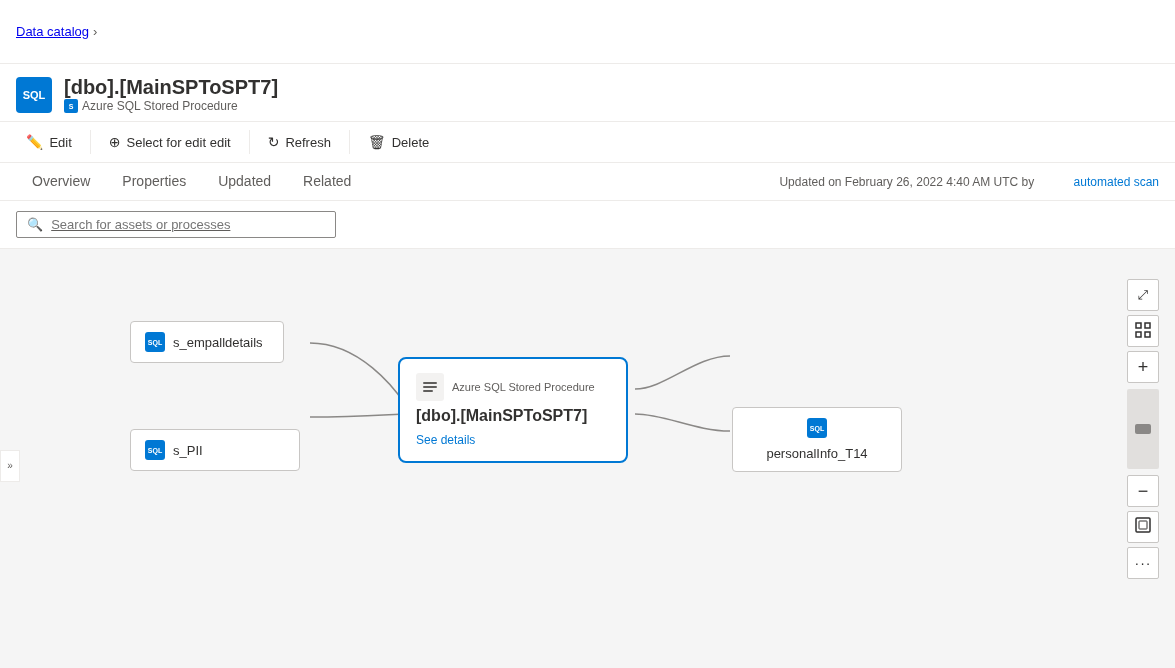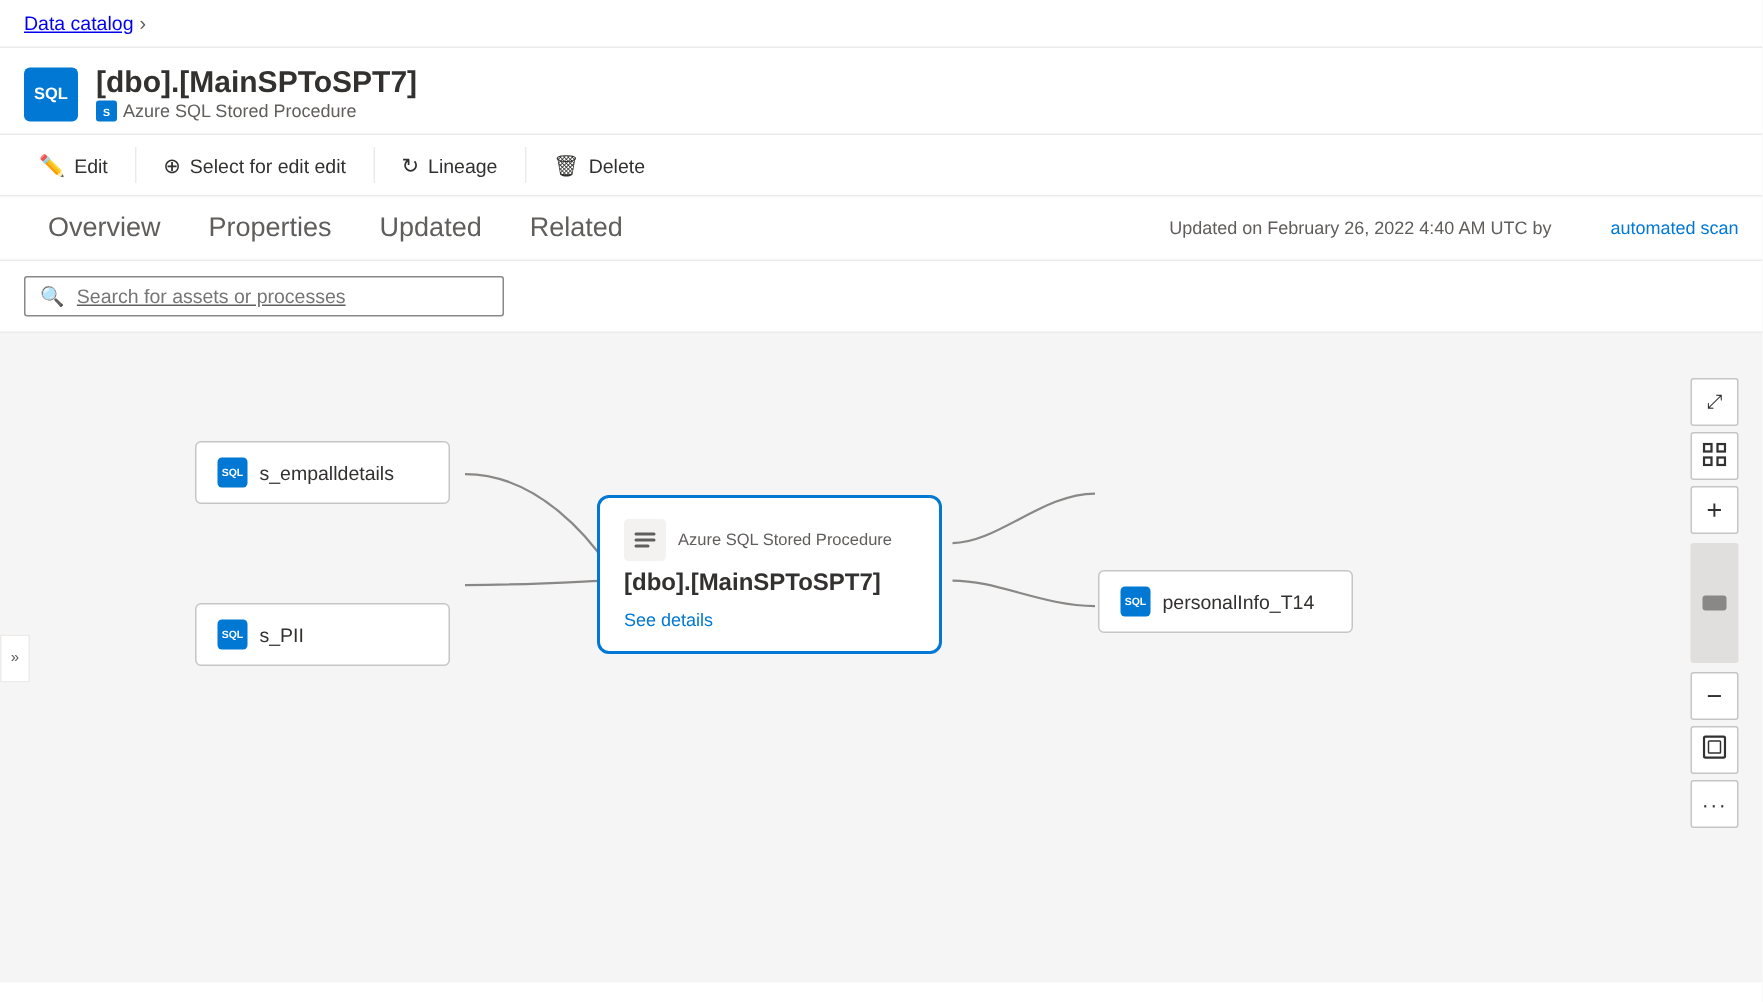"Data catalog" .breadcrumb { padding: 8px 16px -> 24px 16px }
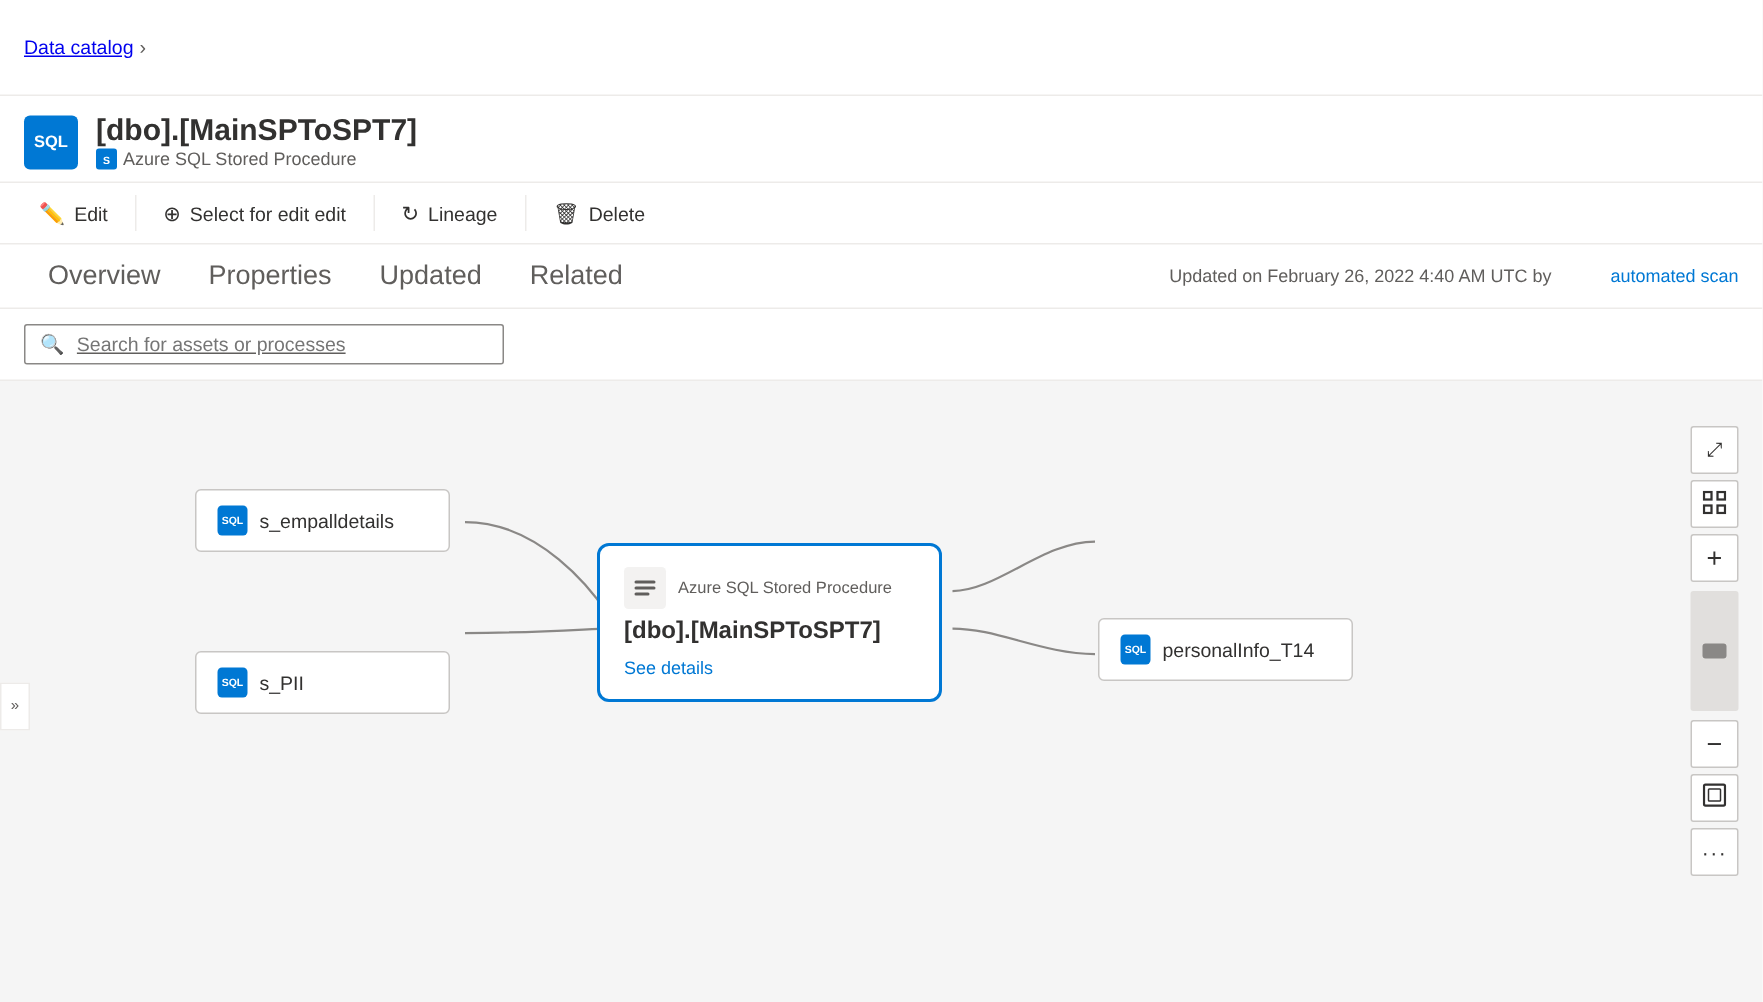"Lineage" span { text: Lineage -> Refresh }
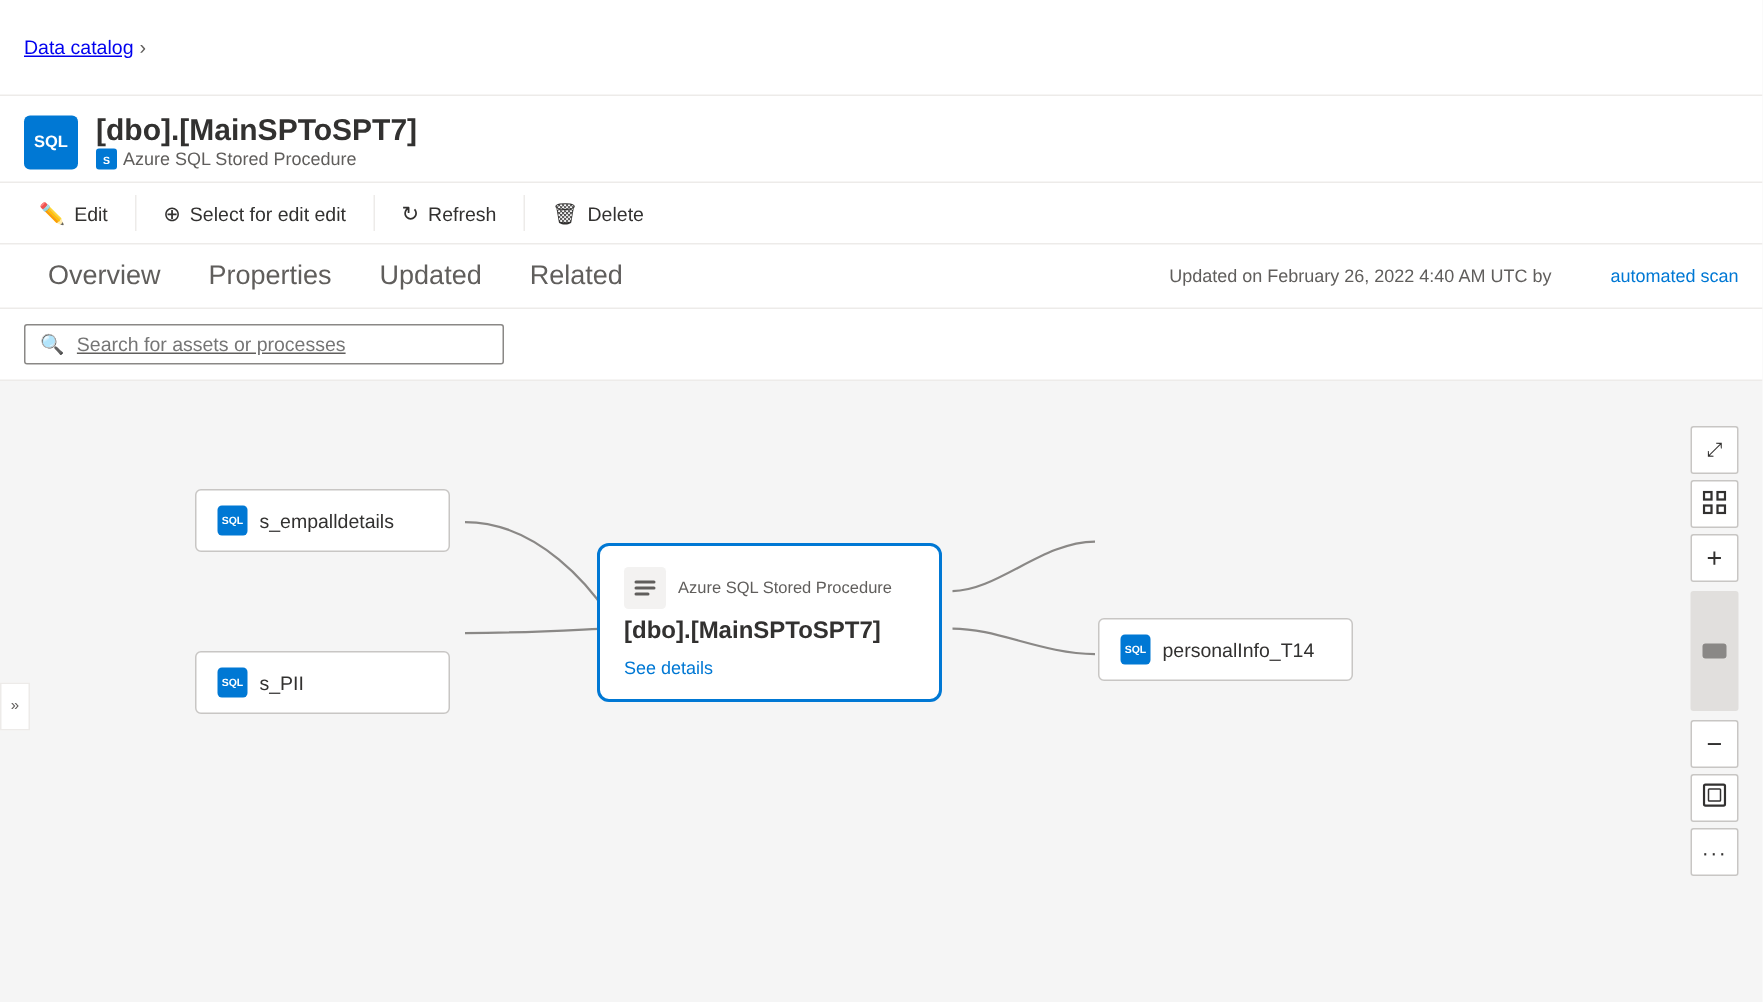"Overview" .tab { font-size: 18px -> 14px }
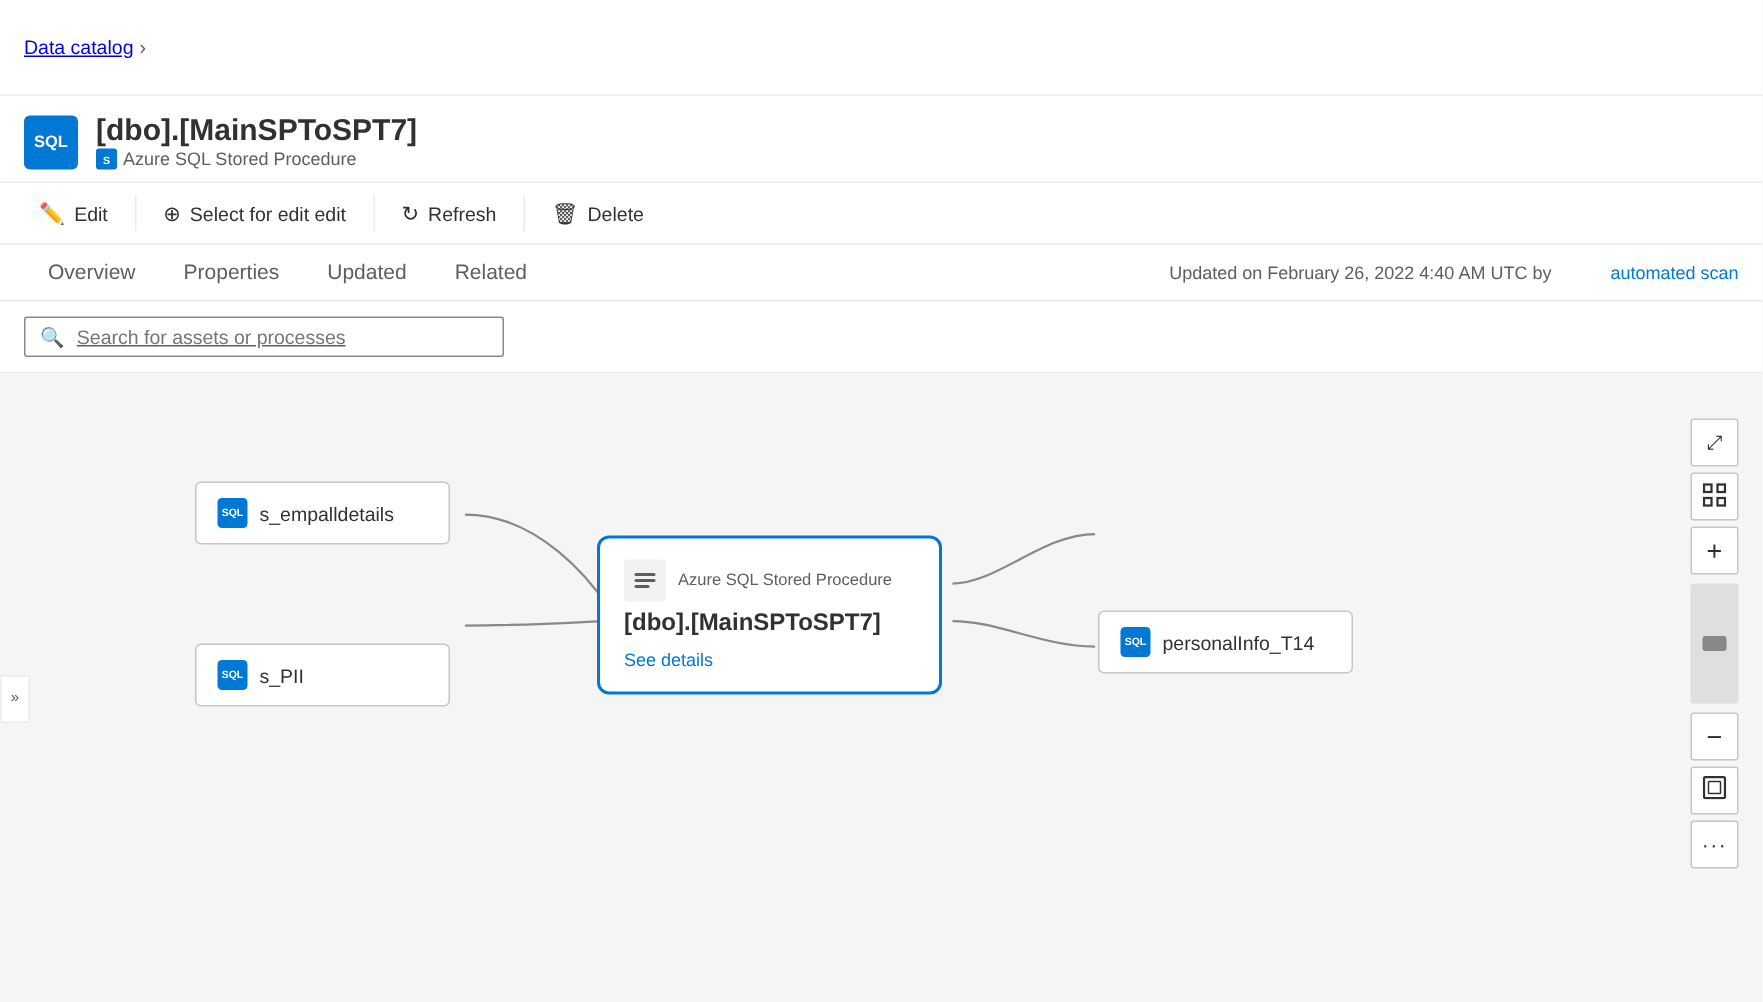"s_empalldetails" div.node { width: 170px -> 154px }
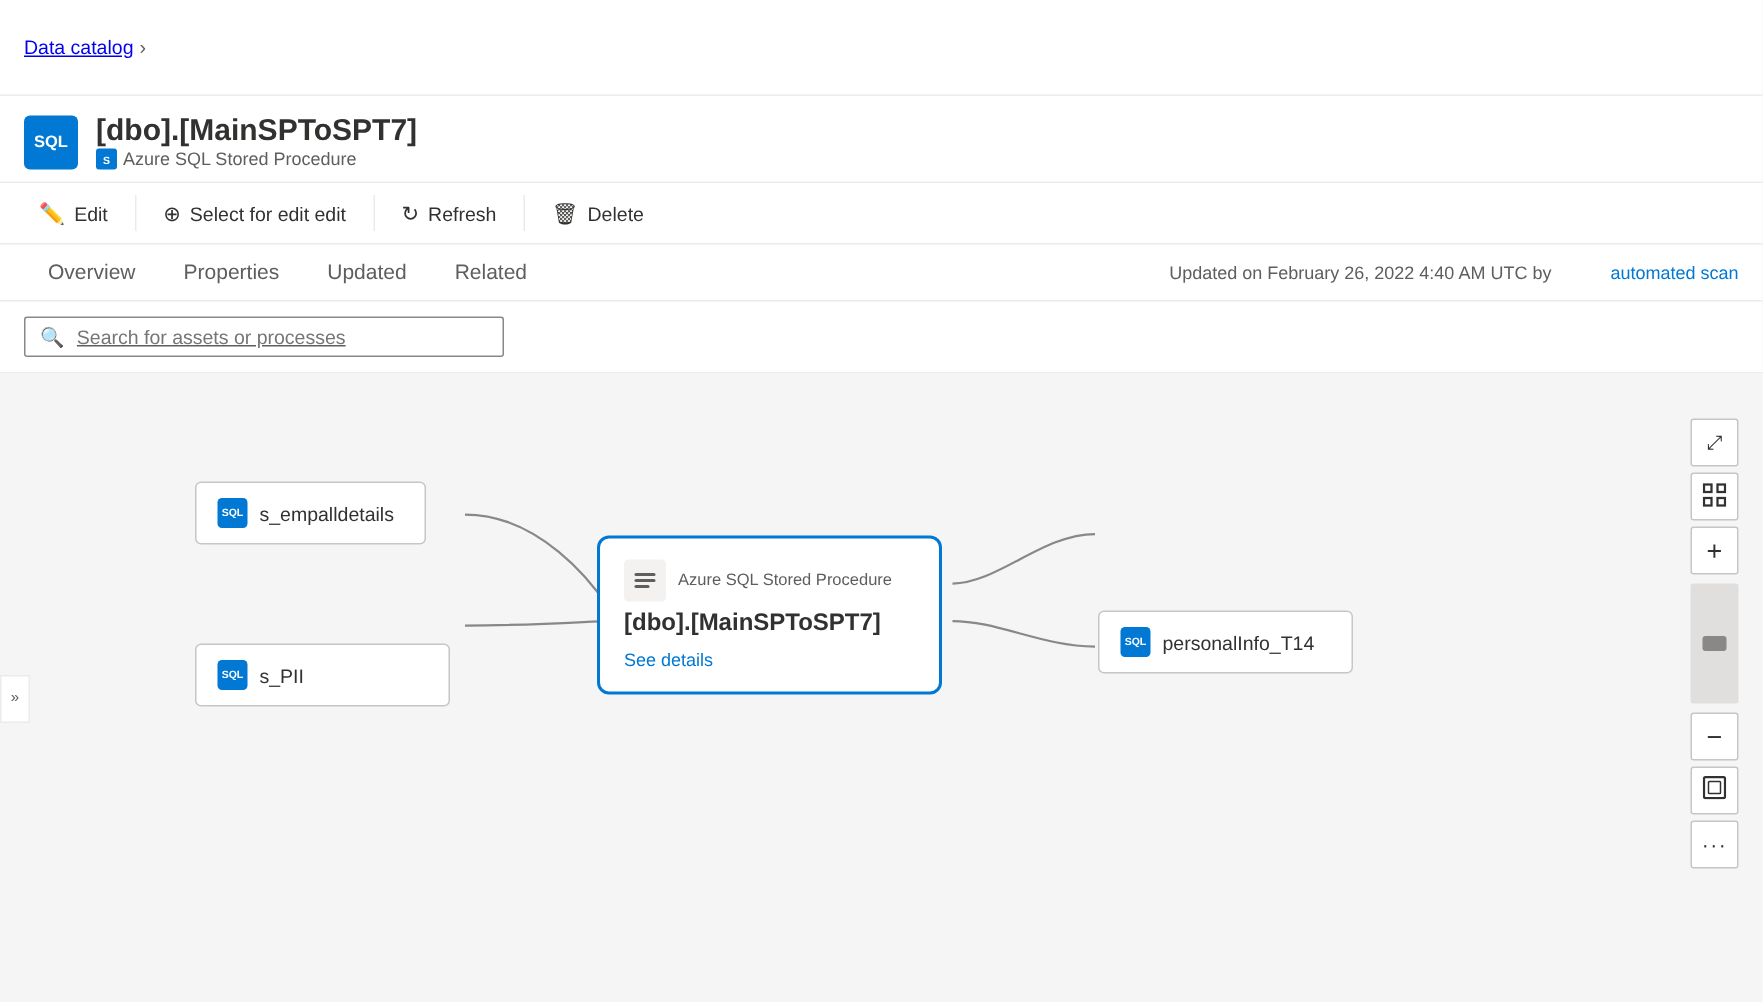"personalInfo_T14" div.node { flex-direction: none -> column }
